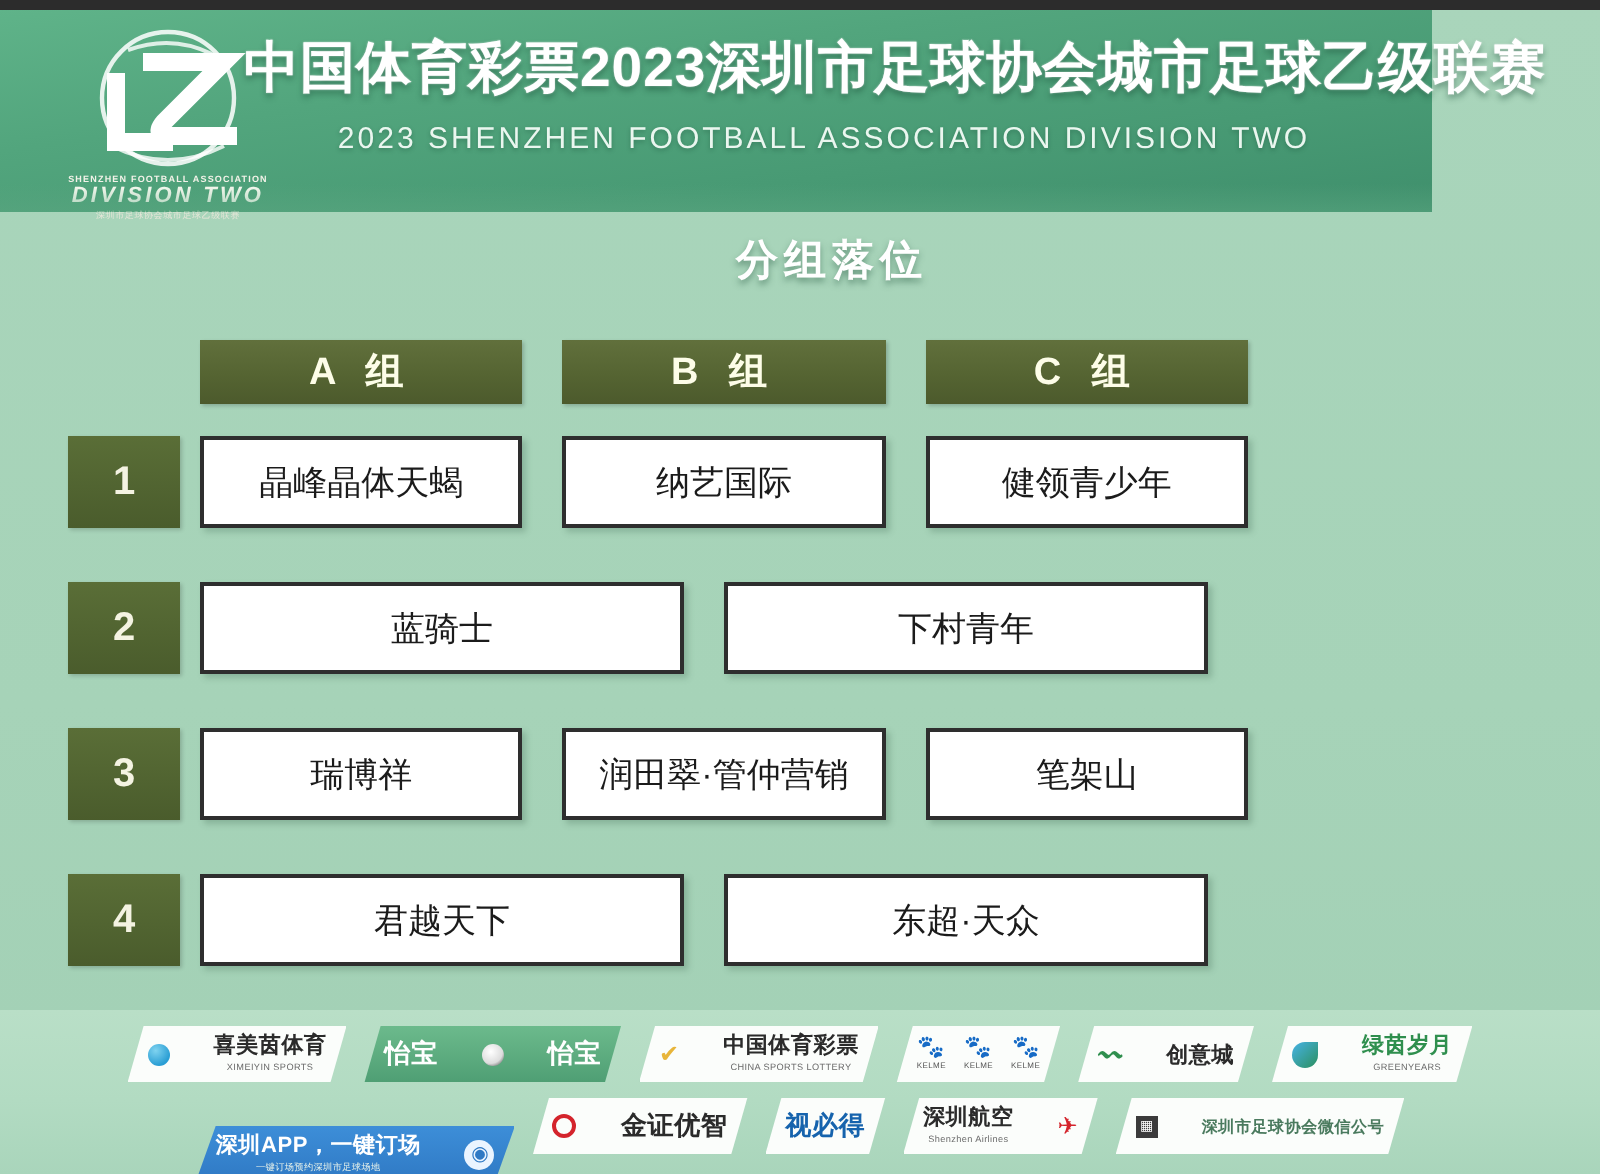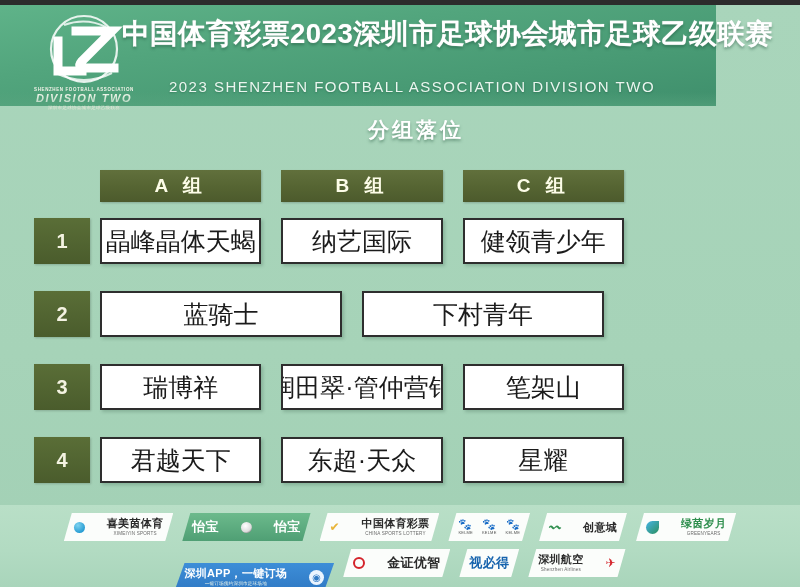"2023 SHENZHEN FOOTBALL ASSOCIATION" .title-en { margin-top: 26px -> 9px }
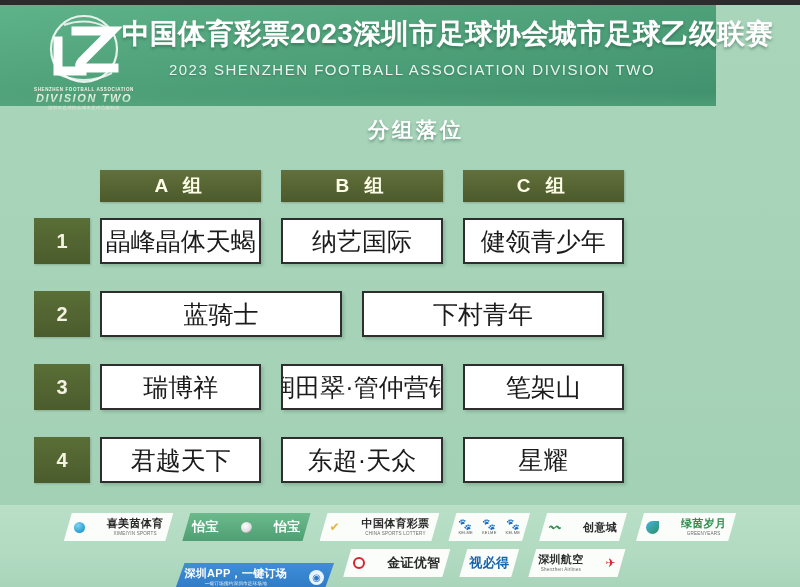"晶峰晶体天蝎" .team-cell { font-size: 25px -> 17px }
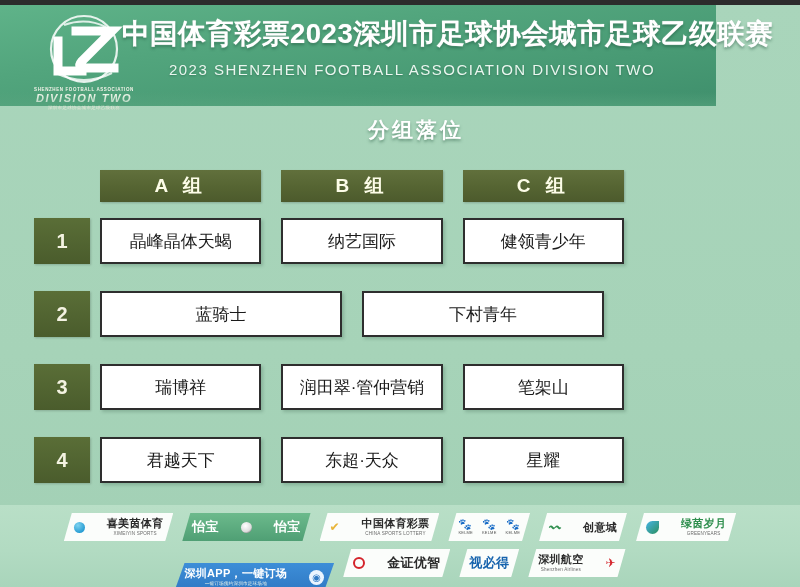"星耀" div.team-cell { html: <div>星耀</div> -> none }
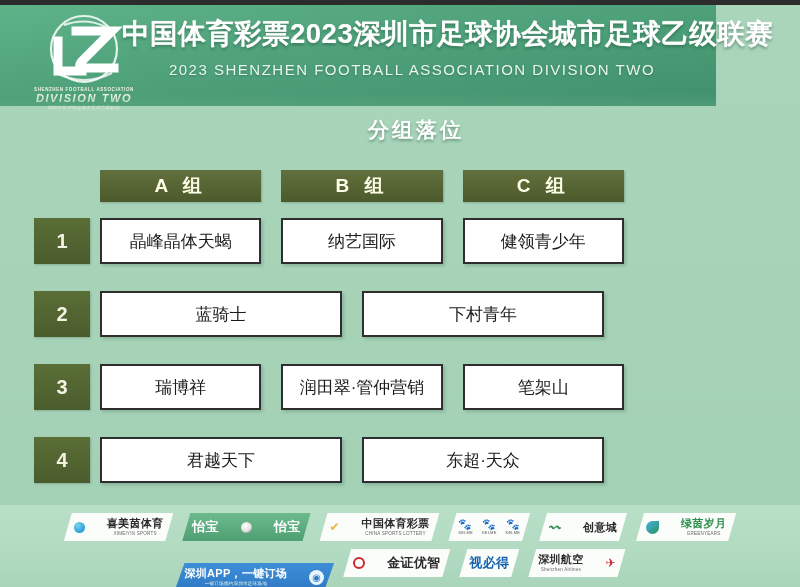"深圳市足球协会微信公号" div.chip { html: none -> <div> <span>▦</span> <span>深圳市足球协会微信公号</span> </div> }
